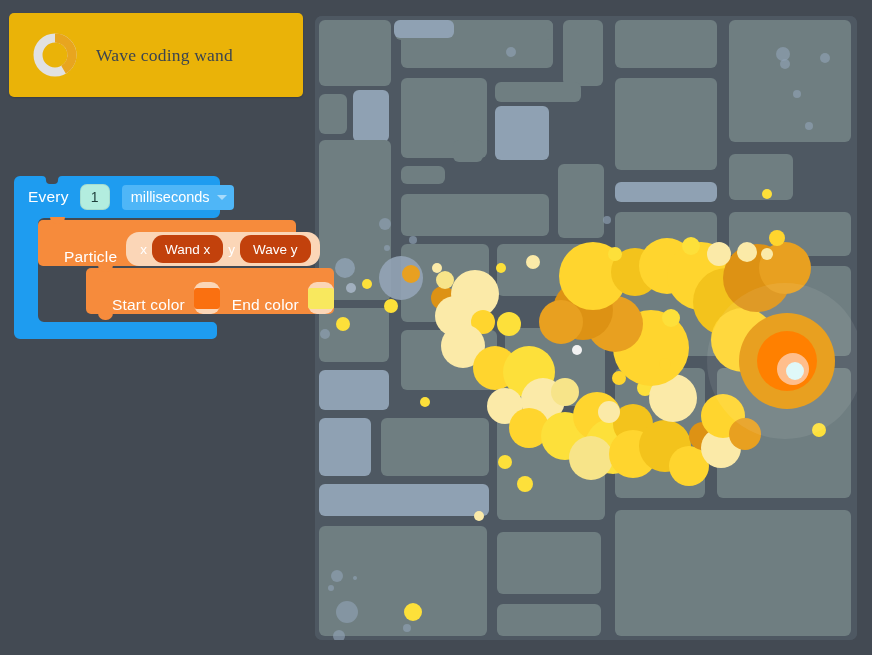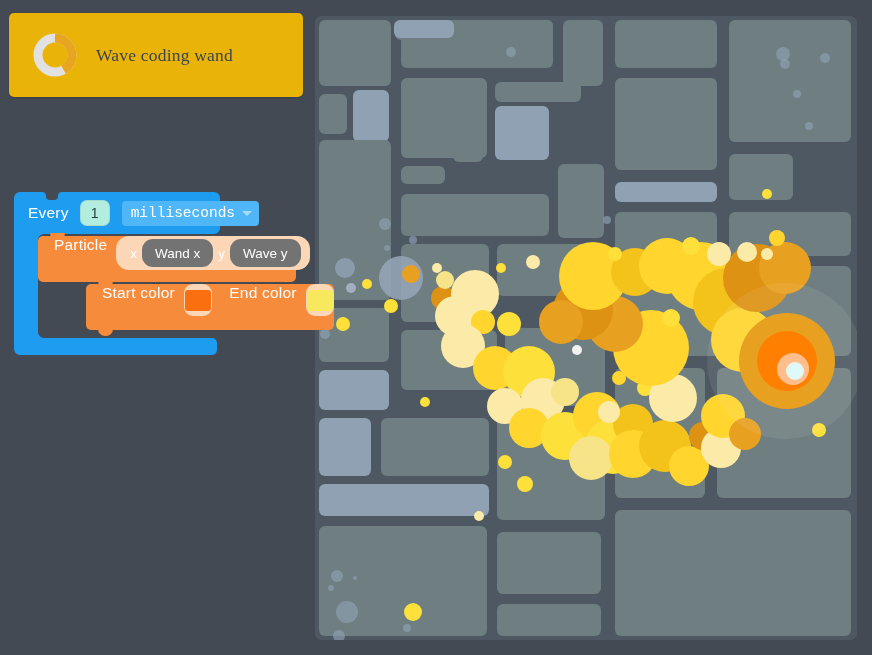"Every" #script-stack { top: 192px -> 176px }
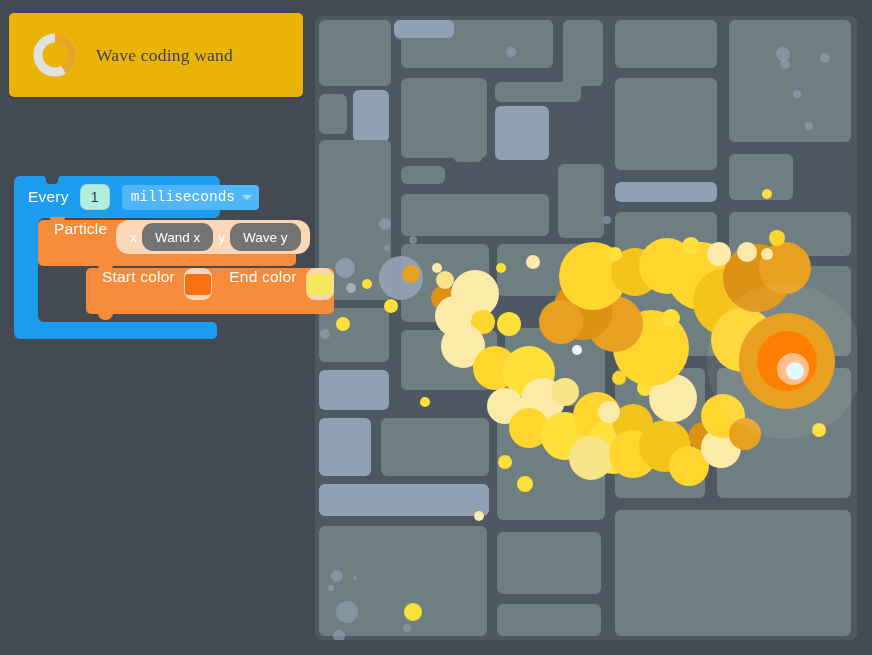"milliseconds" .dropdown-field { font-family: Liberation Mono, monospace -> none }
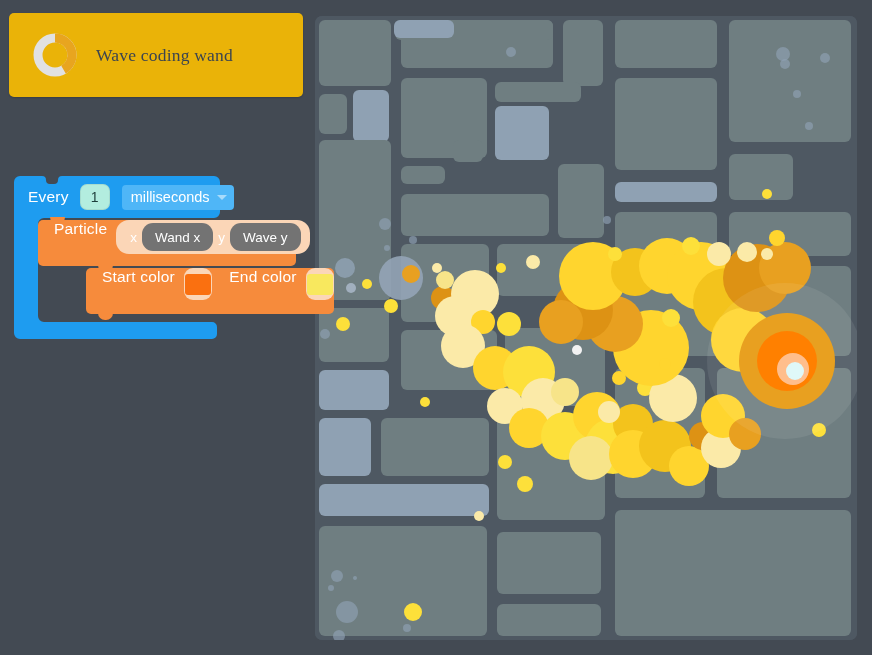"Particle" .orange-row { align-items: flex-start -> flex-end; padding-left: 16px -> 26px }
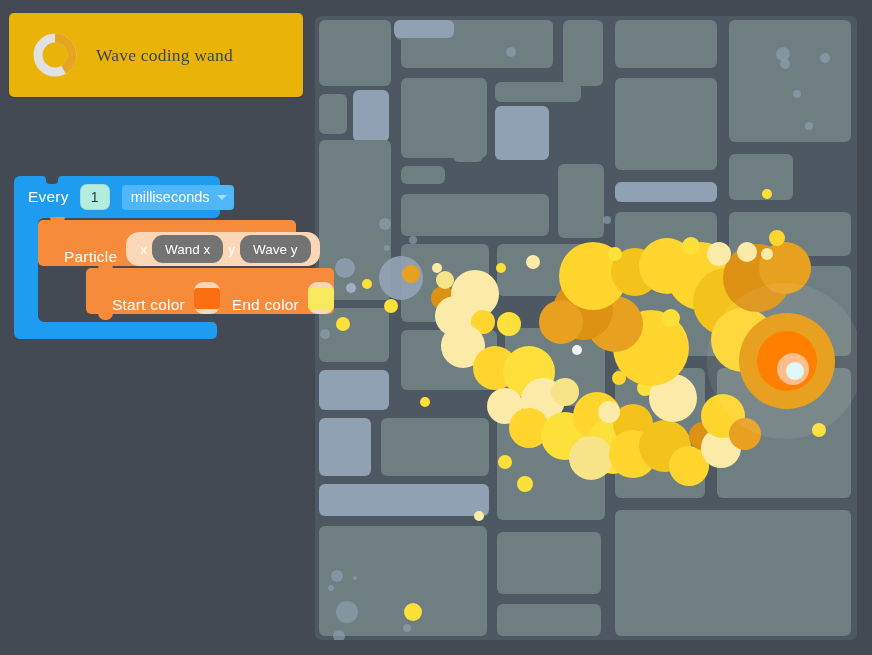"Wand x" .pill-var { background: #737373 -> #c2410c }
